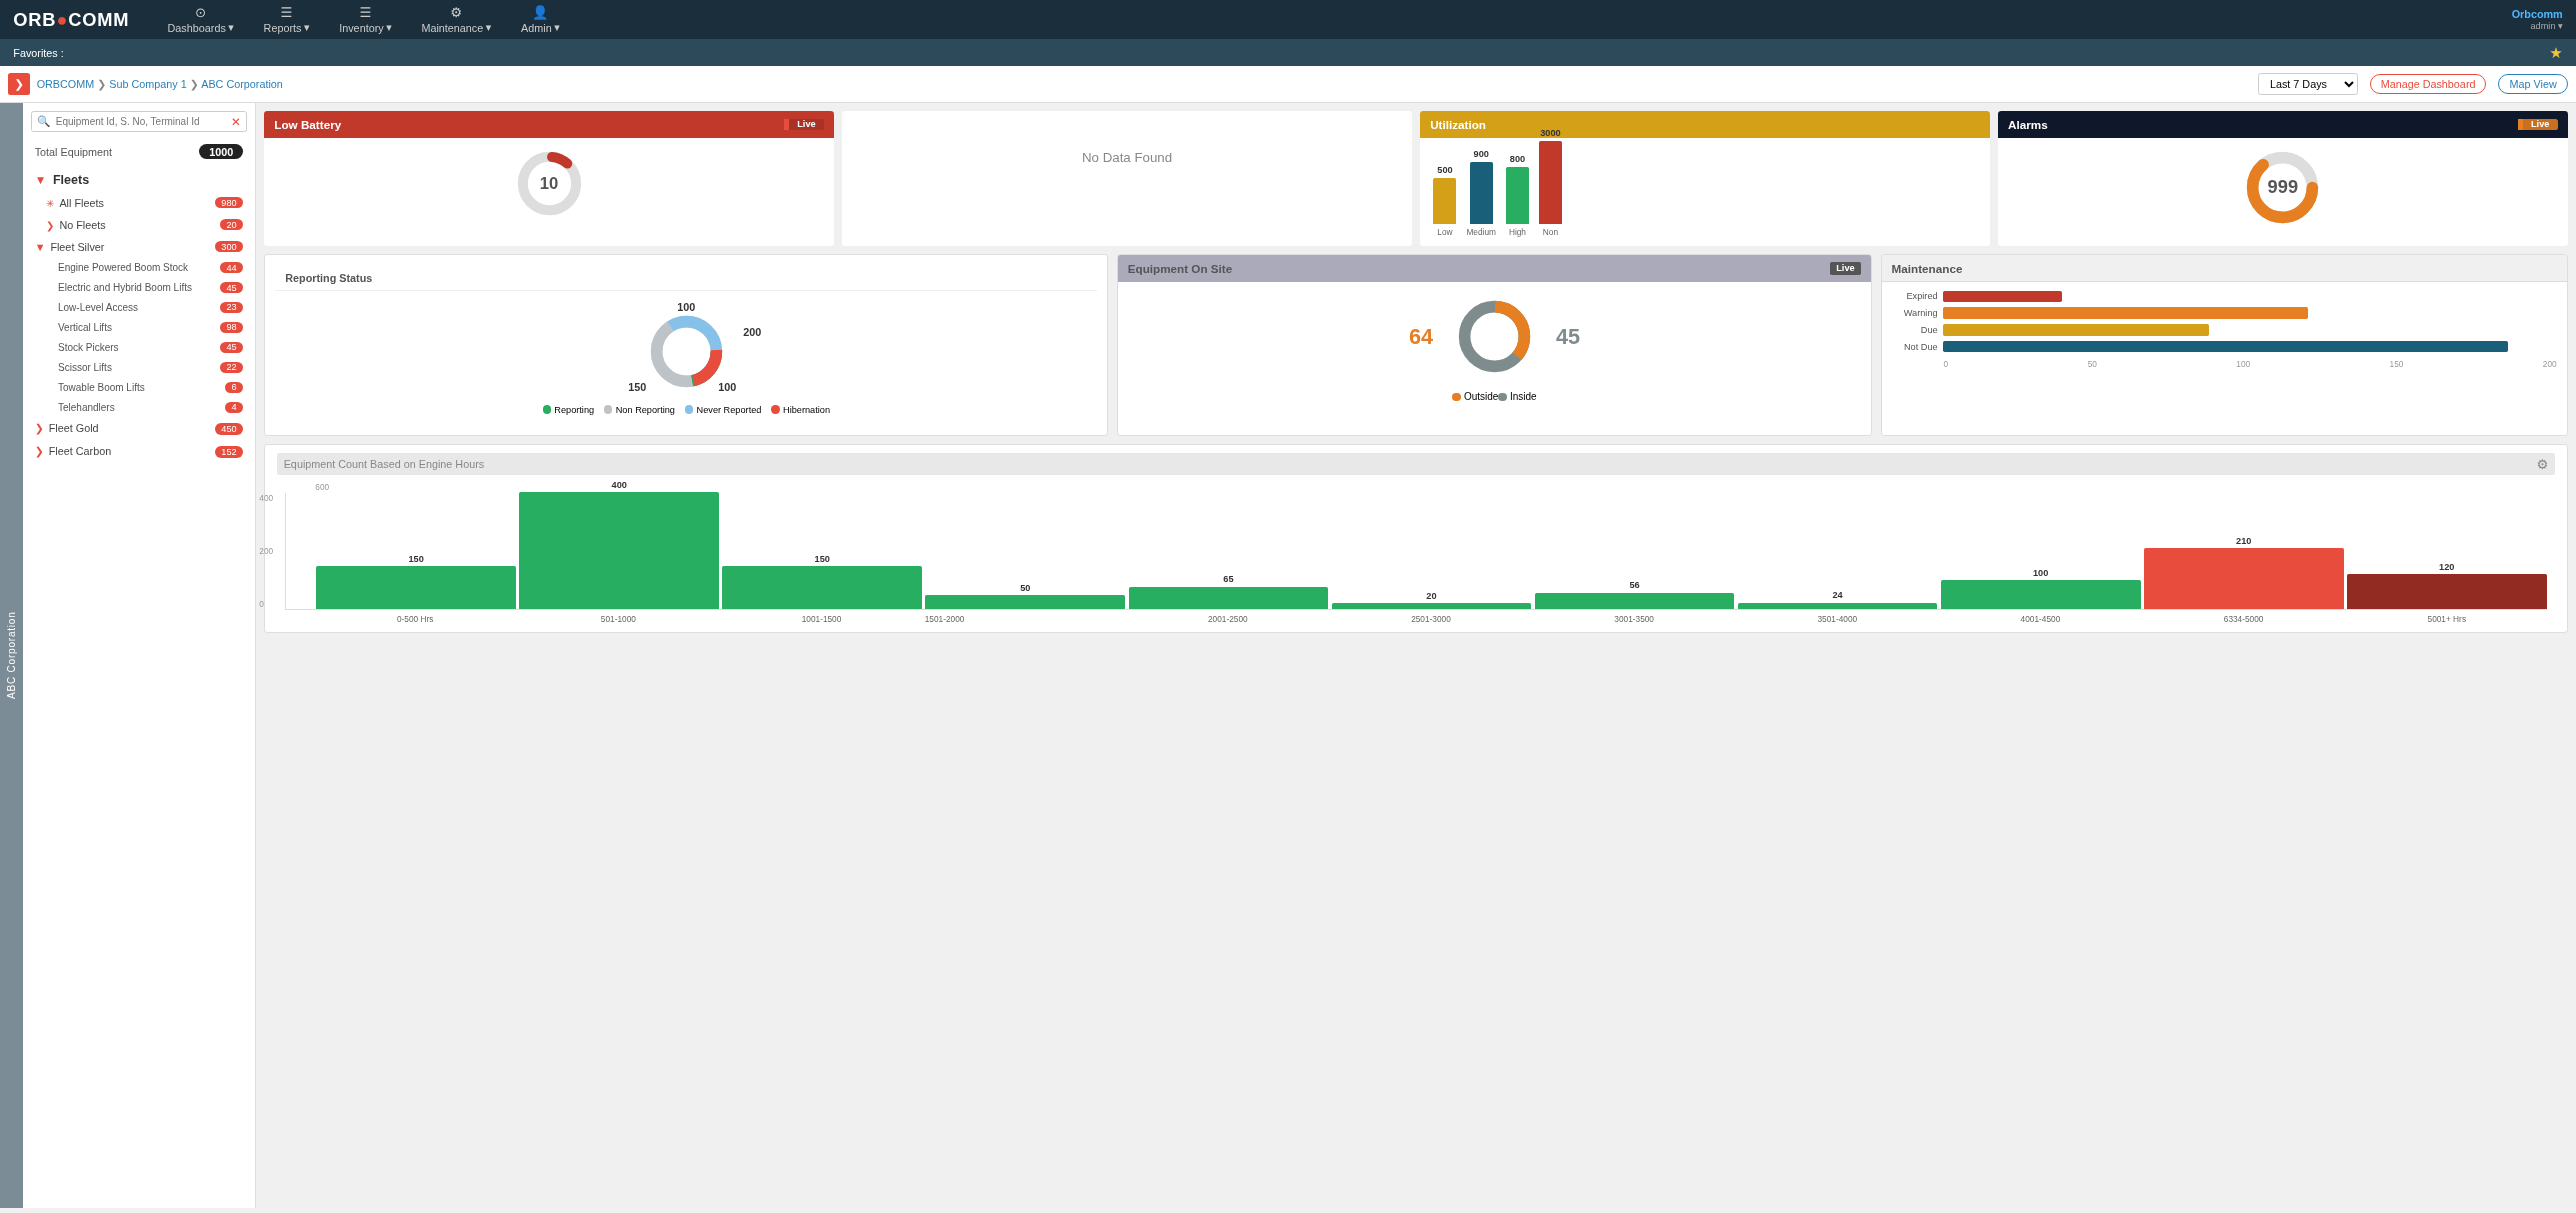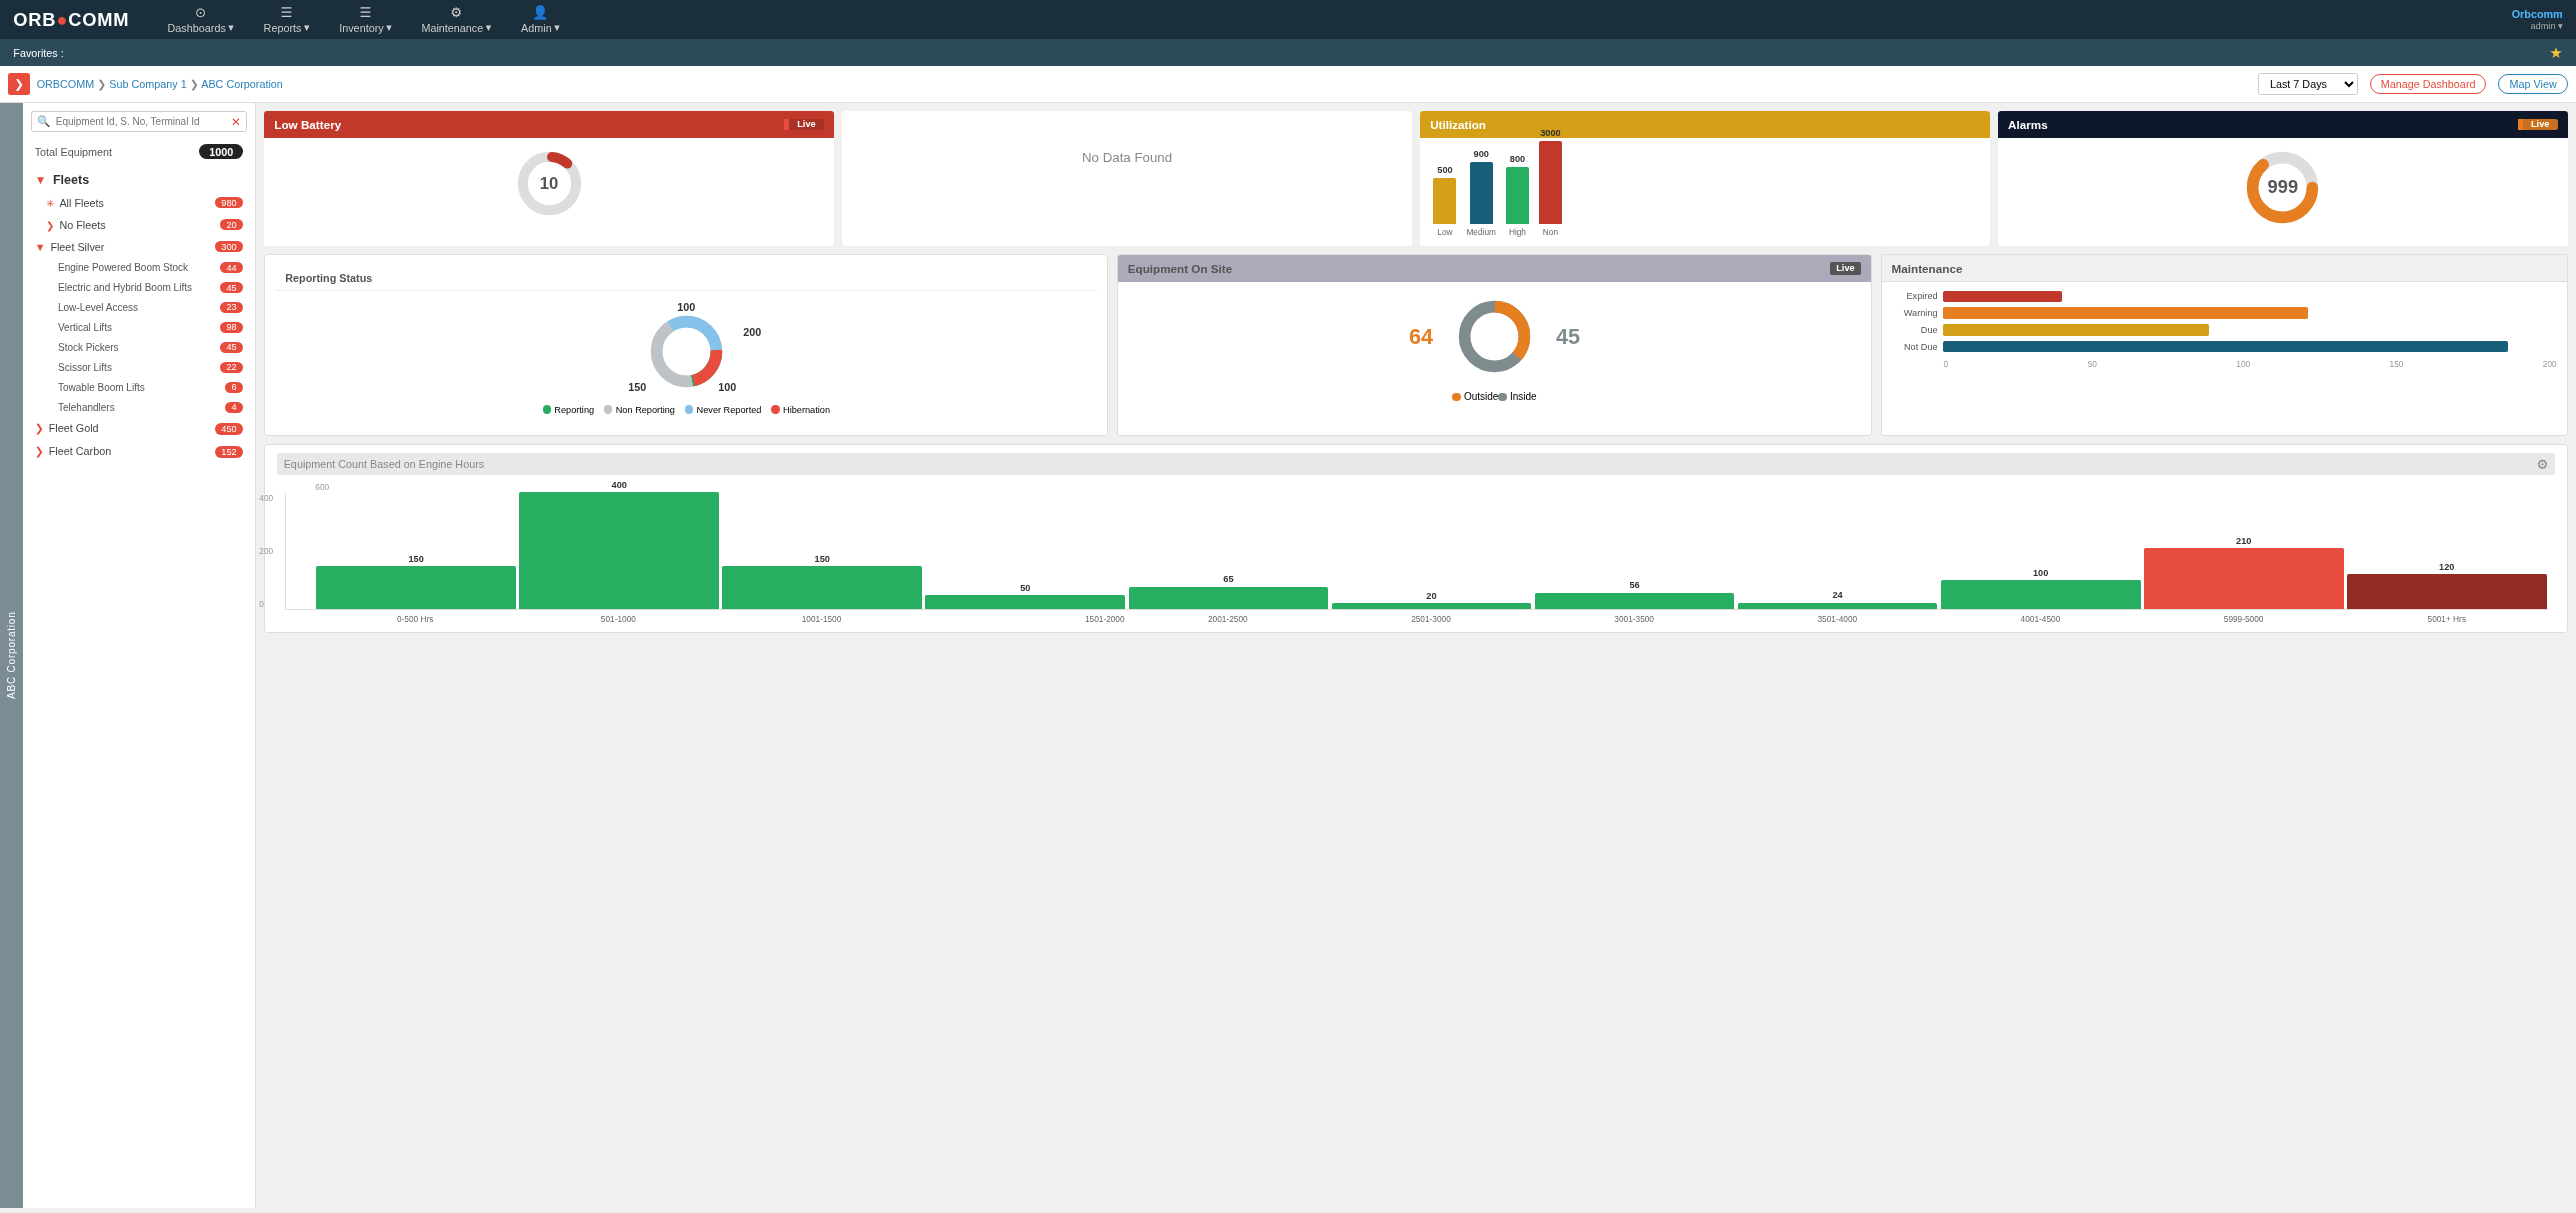"1501-2000" div { text-align: right -> left }
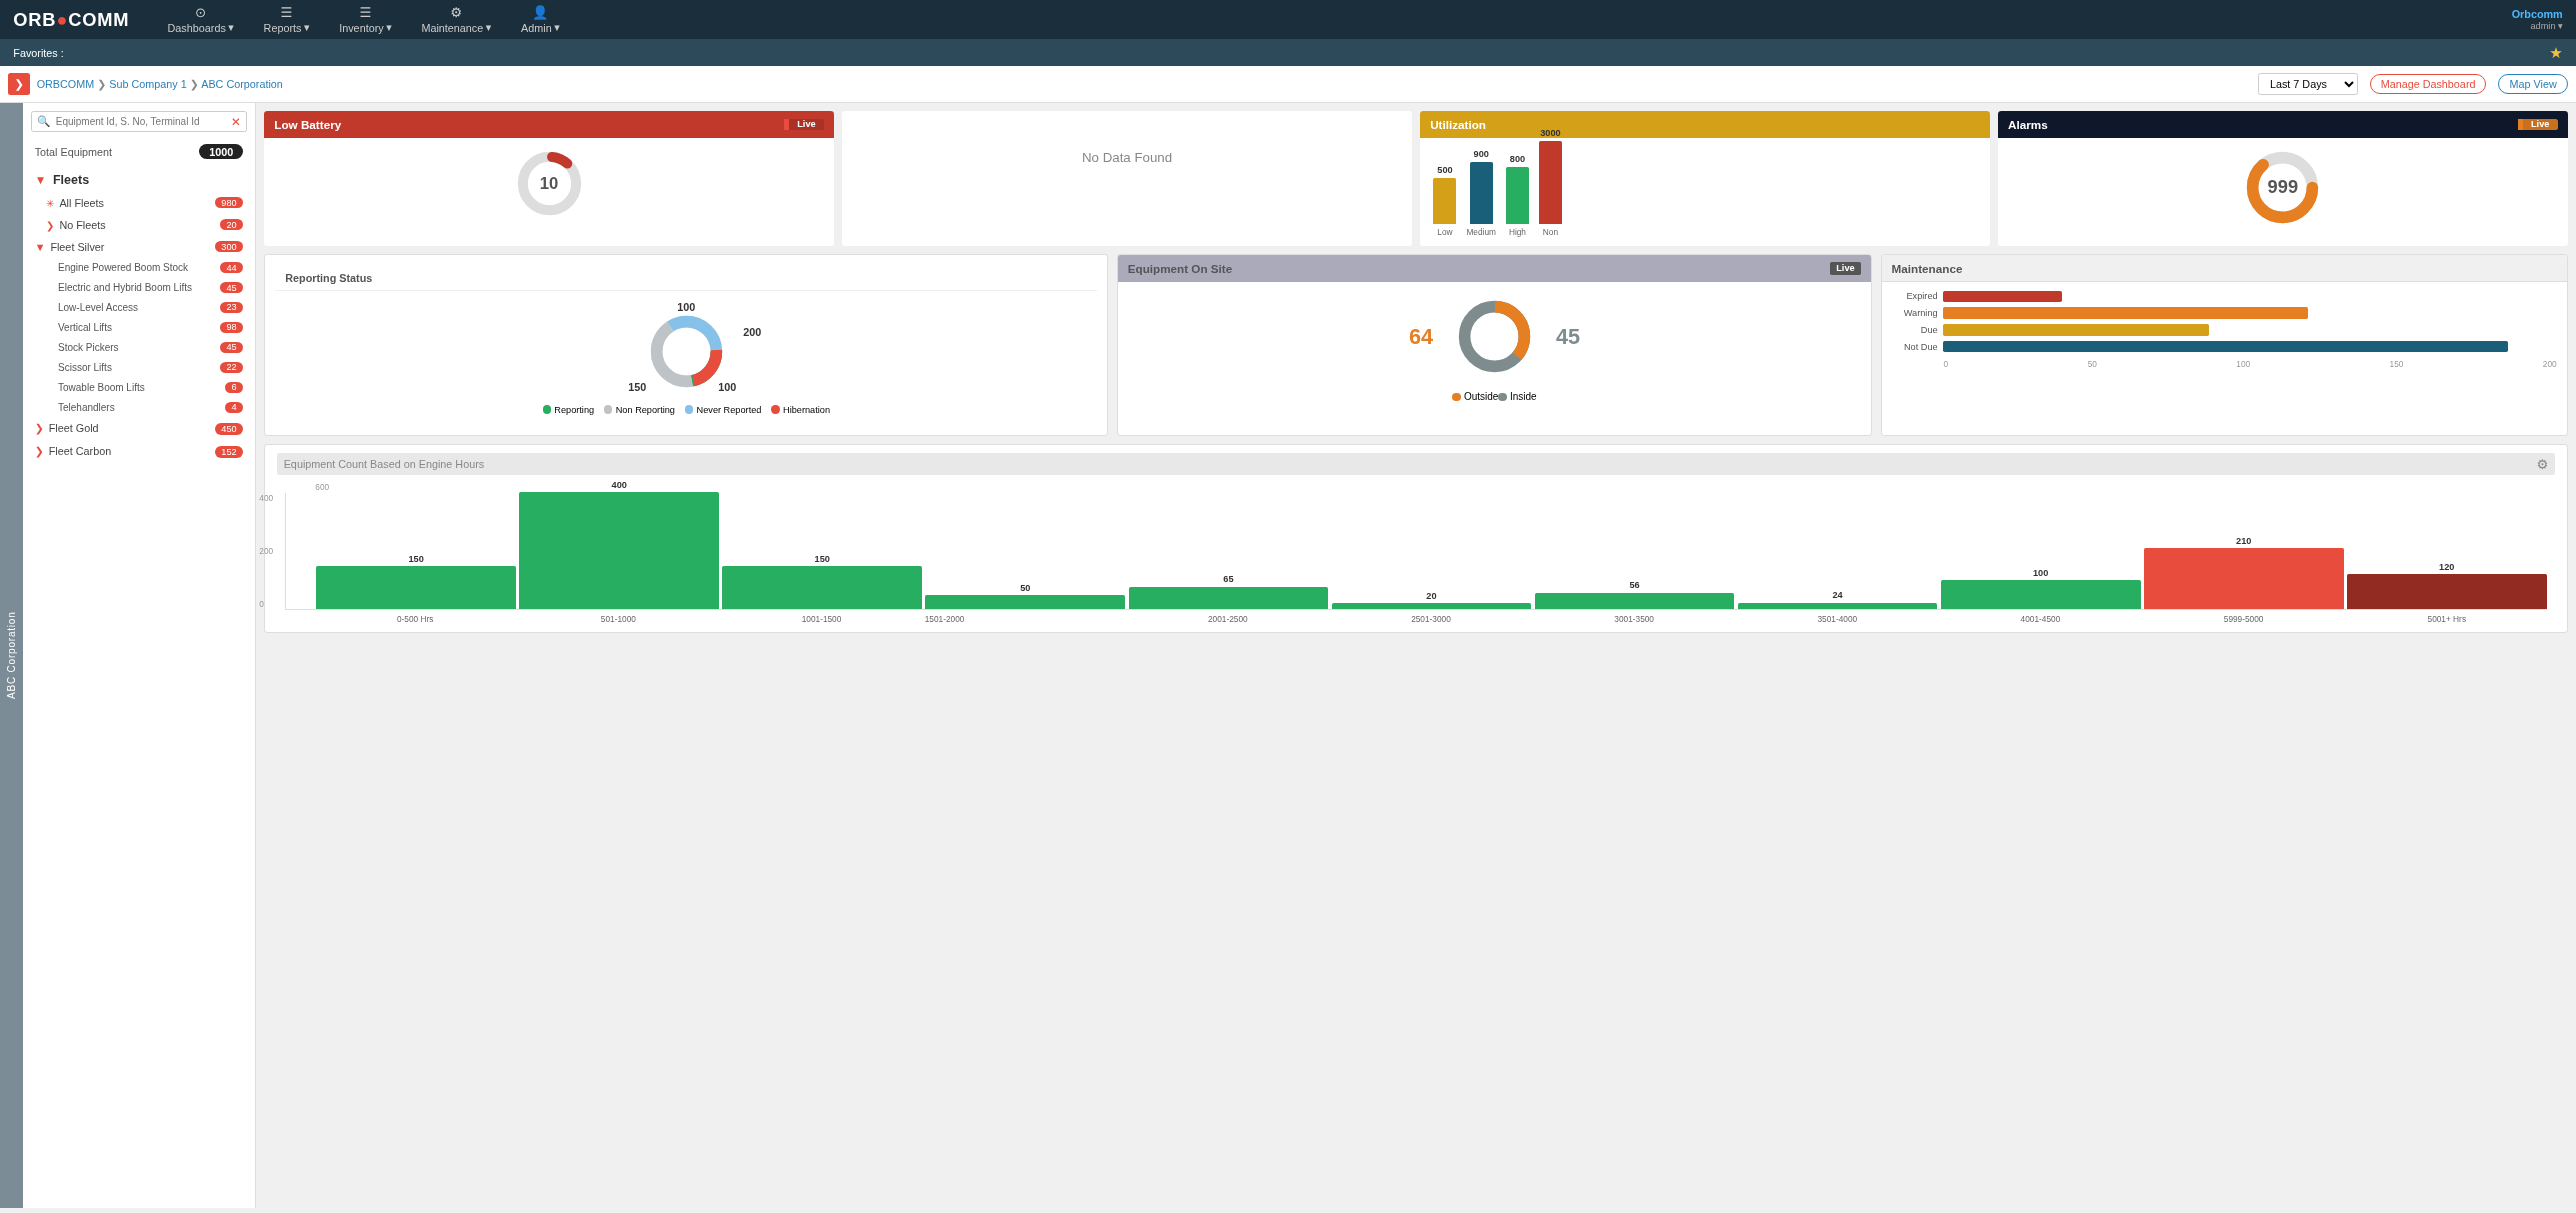"5999-5000" div { text: 5999-5000 -> 6334-5000 }
